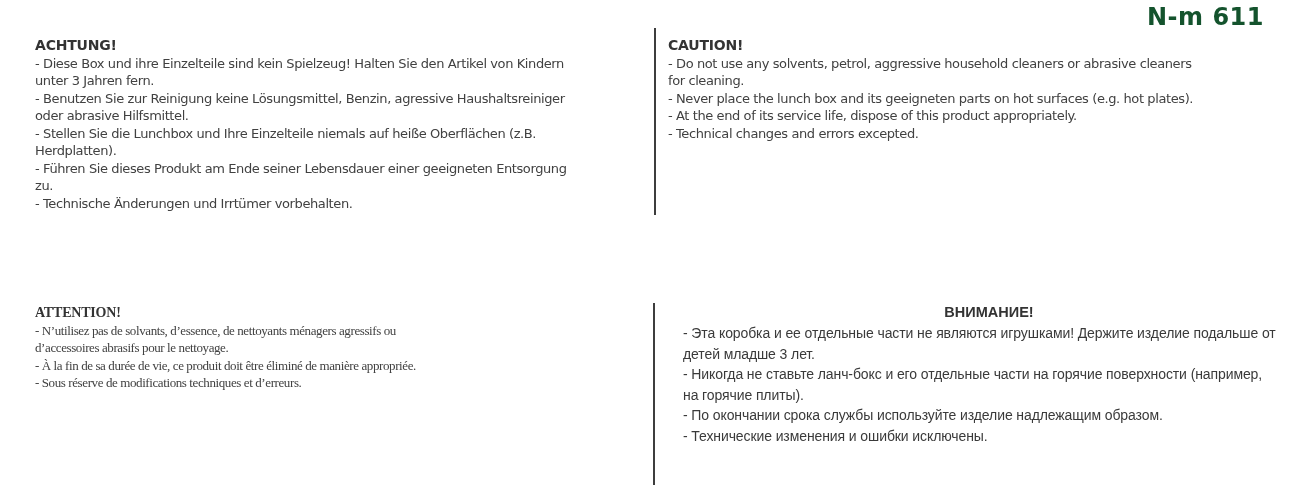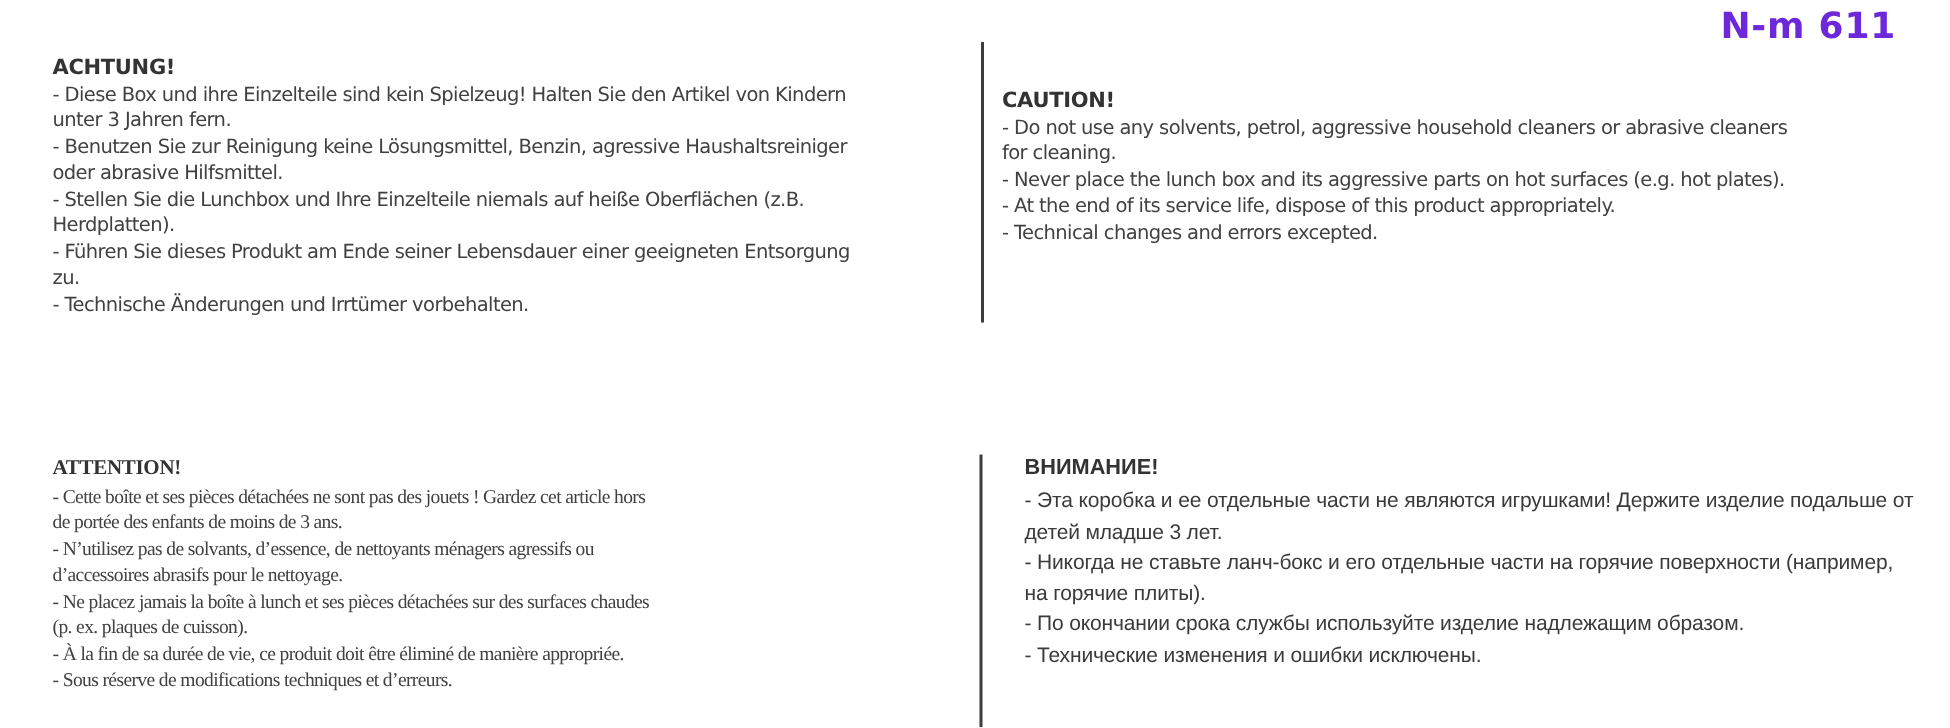"N-m 611" .model { color: #6d28d9 -> #14532d }
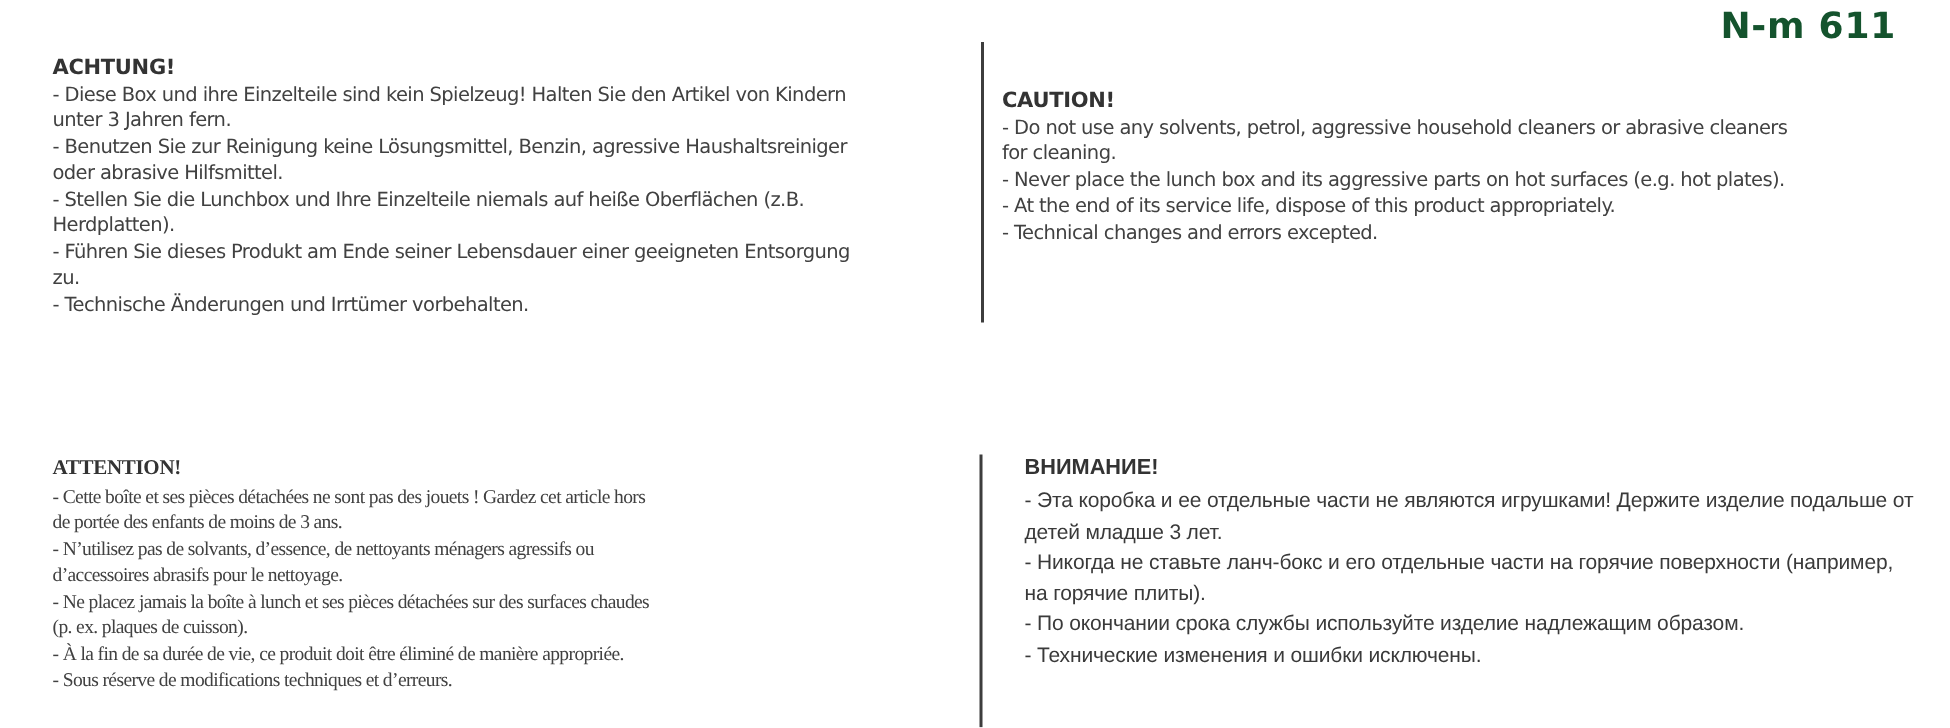"CAUTION!" .block-en { margin-top: 22px -> none }
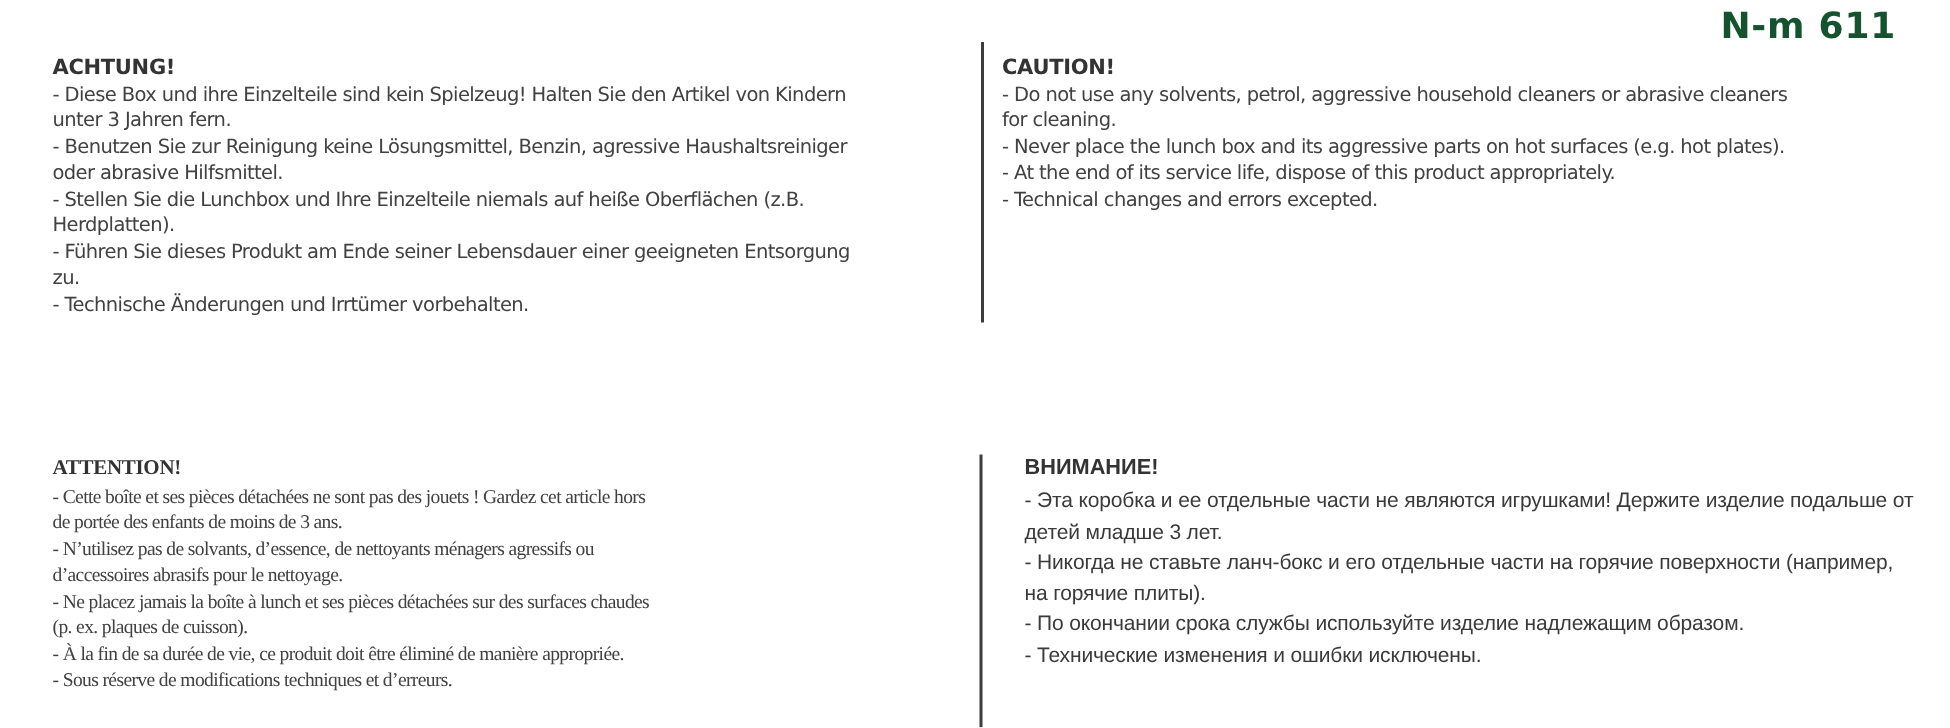"- Never place the lunch" p.item { text: aggressive -> geeigneten }
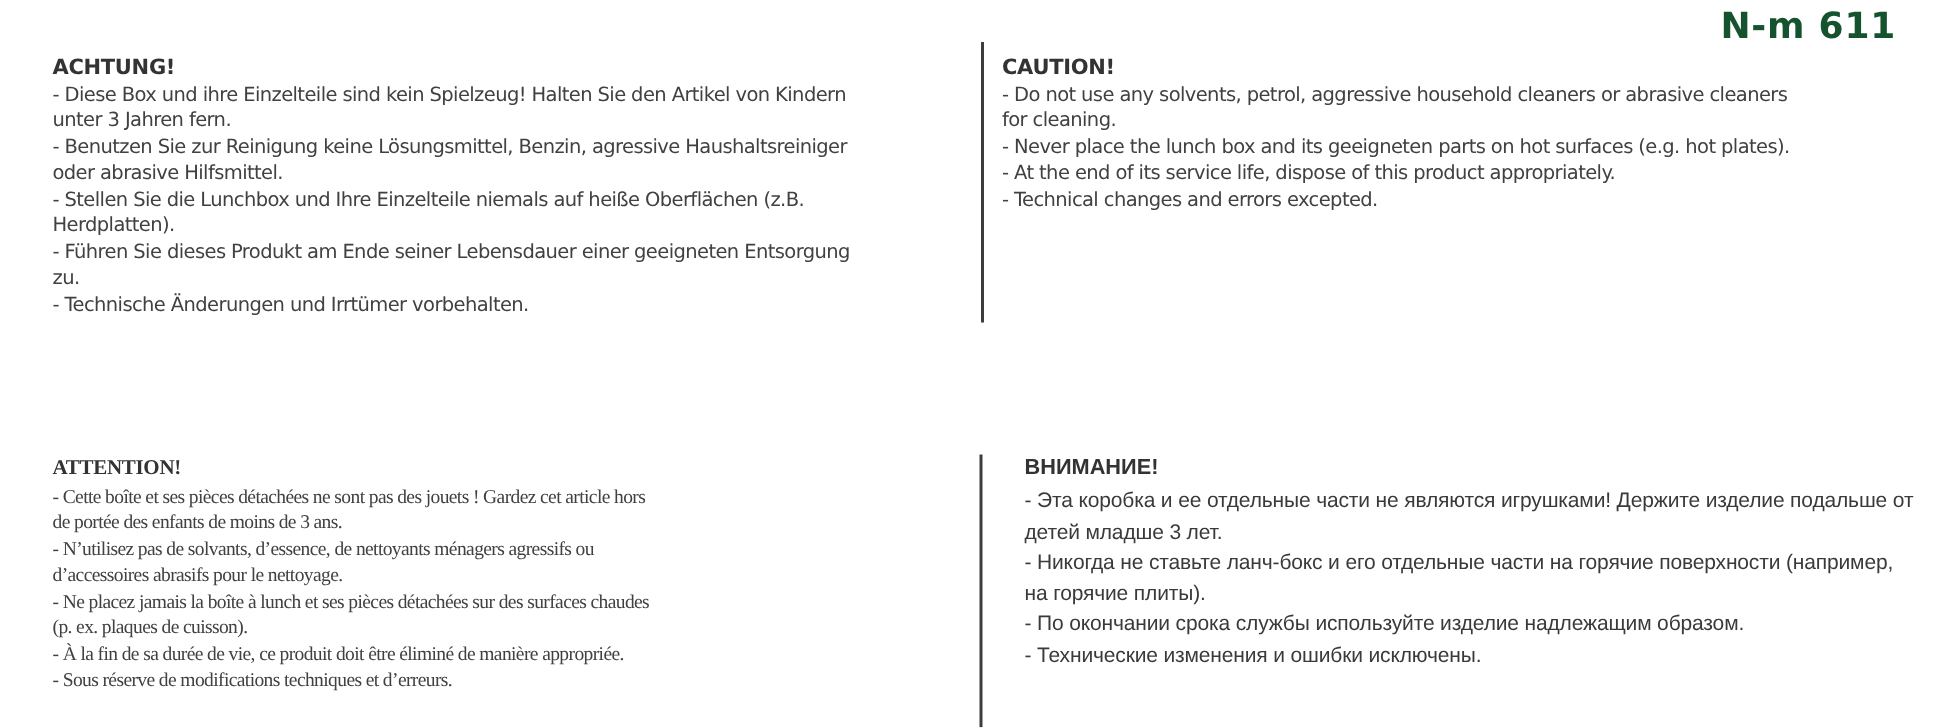"ВНИМАНИЕ!" .block-ru h2.heading { text-align: none -> center }
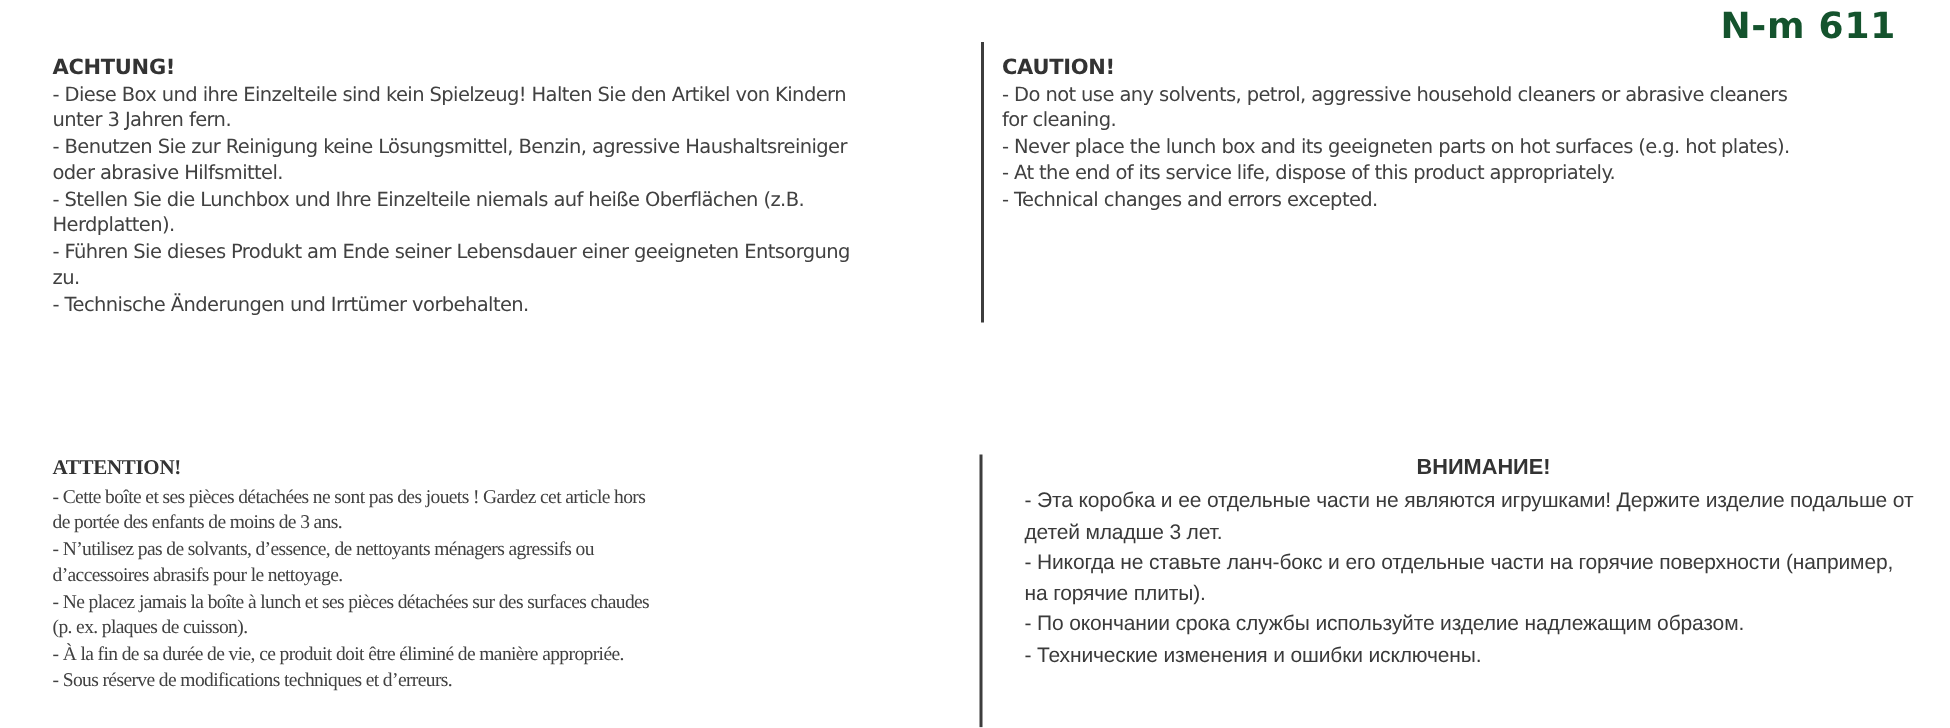"- Cette boîte et ses" p.item { html: <p>- Cette boîte et ses pièces détachées ne sont pas des jouets ! Gardez cet article hors de portée des enfants de moins de 3 ans.</p> -> none }
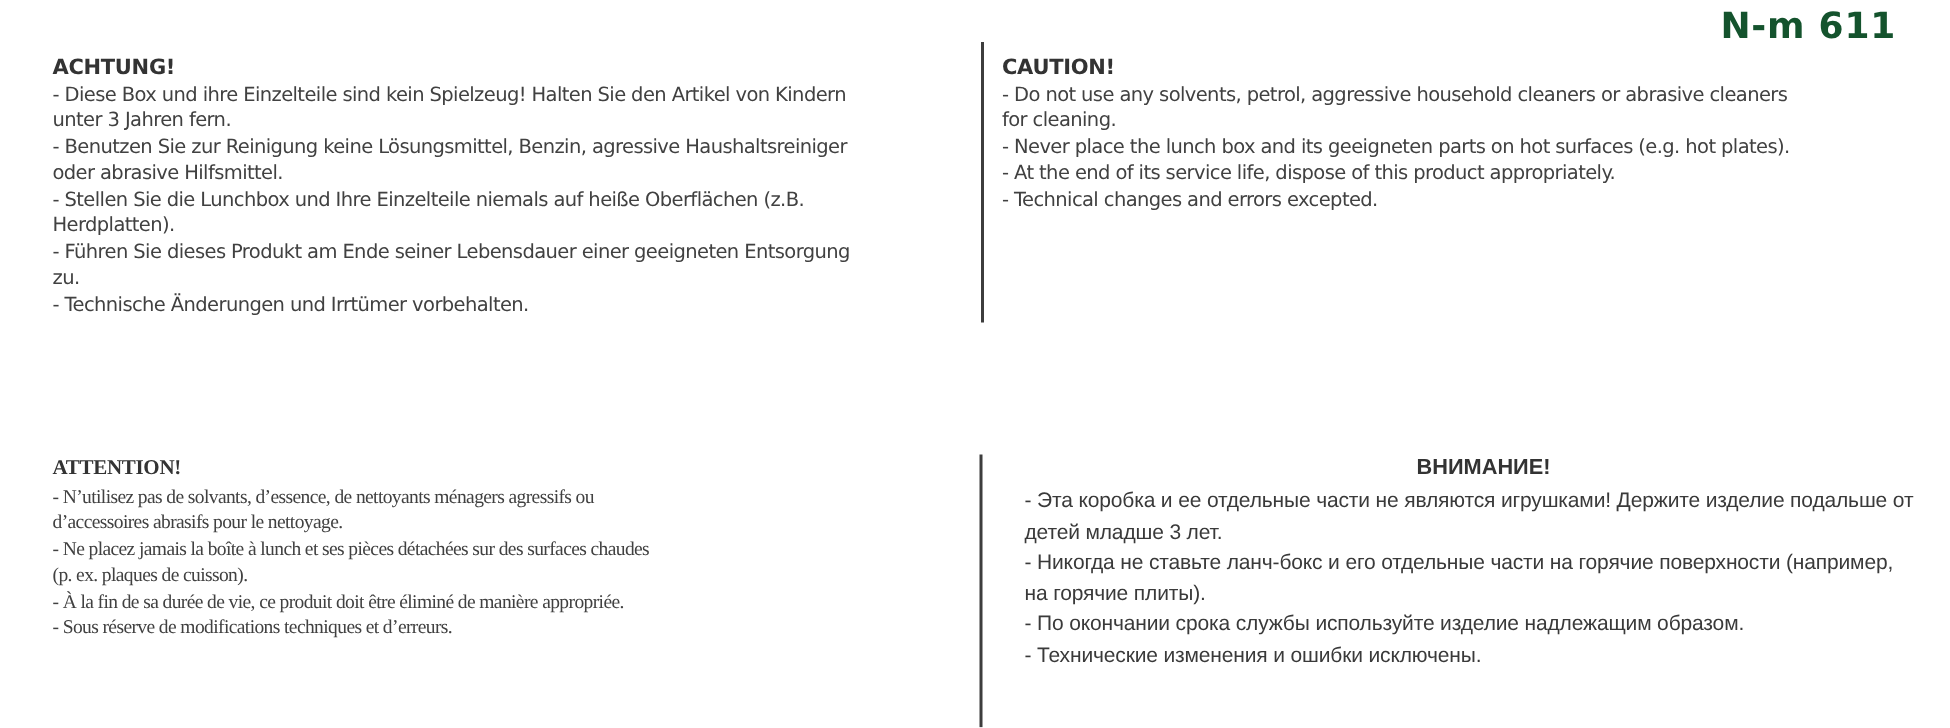"- Ne placez jamais la" p.item { html: <p>- Ne placez jamais la boîte à lunch et ses pièces détachées sur des surfaces chaudes (p. ex. plaques de cuisson).</p> -> none }
